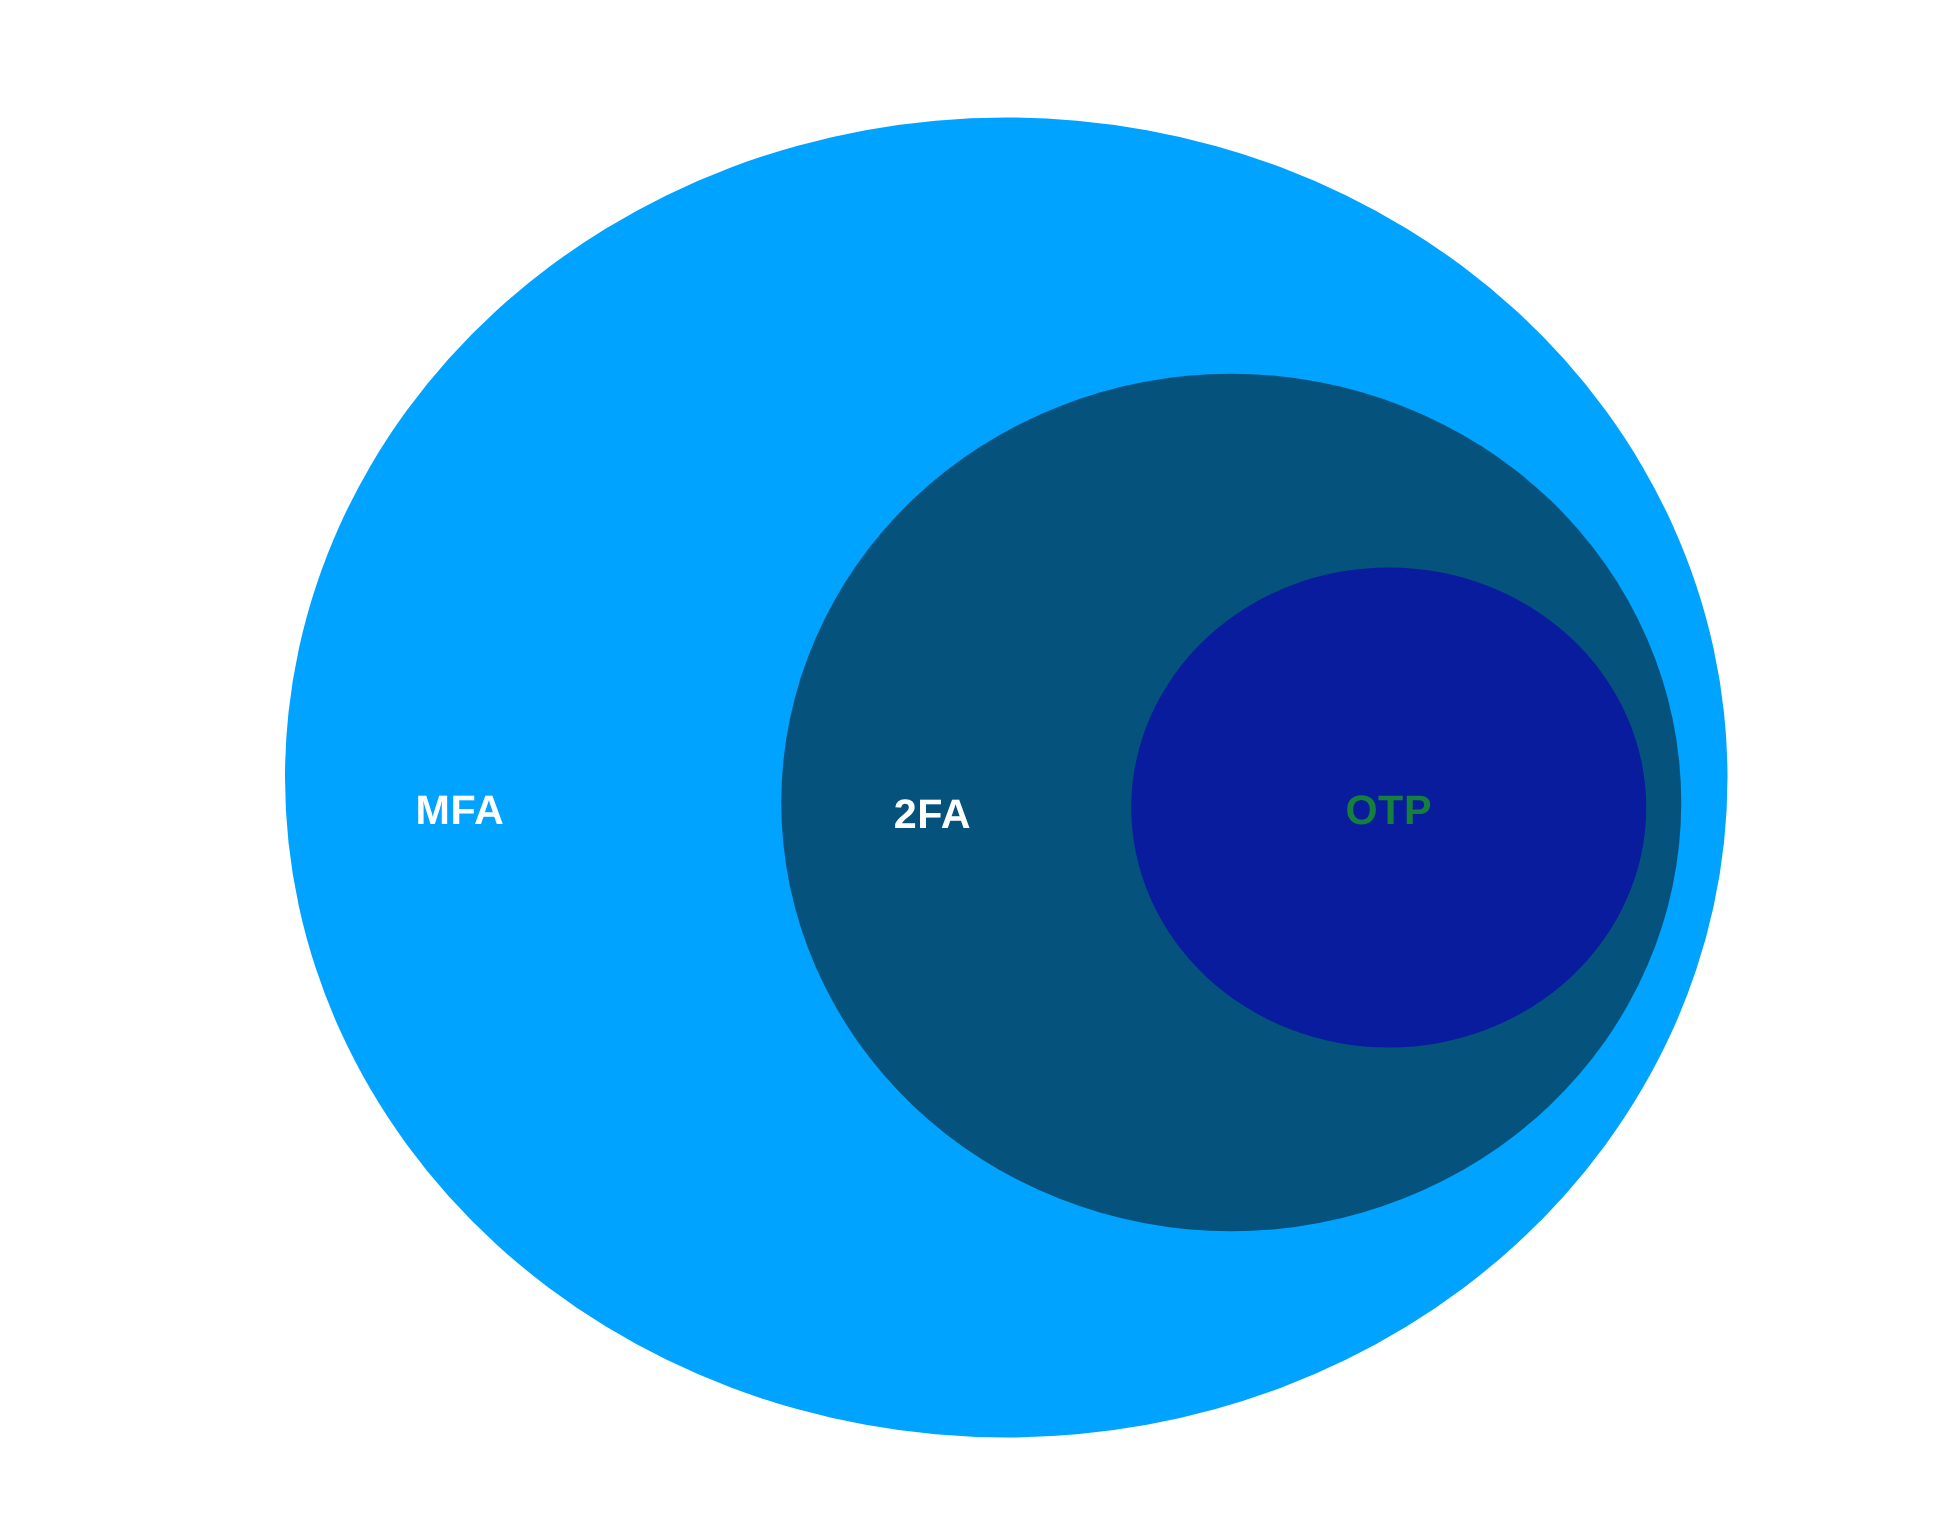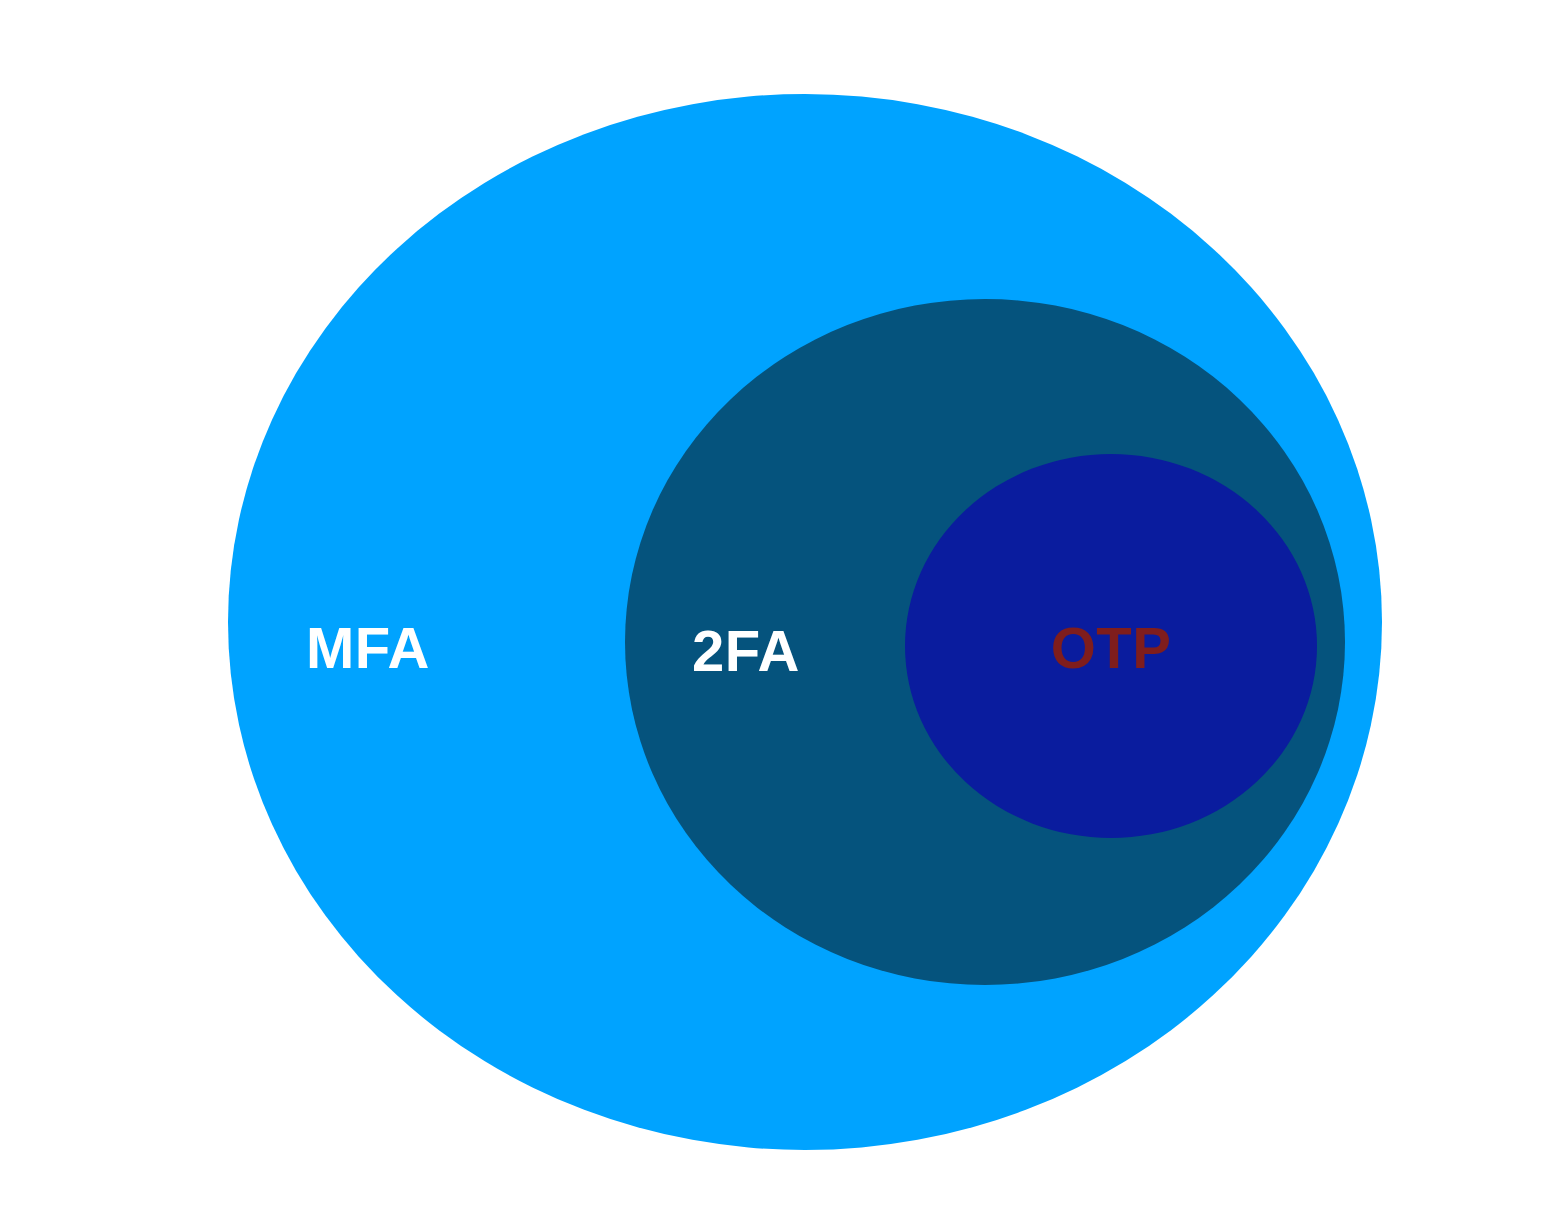"MFA" .set-label { font-size: 58px -> 33px }
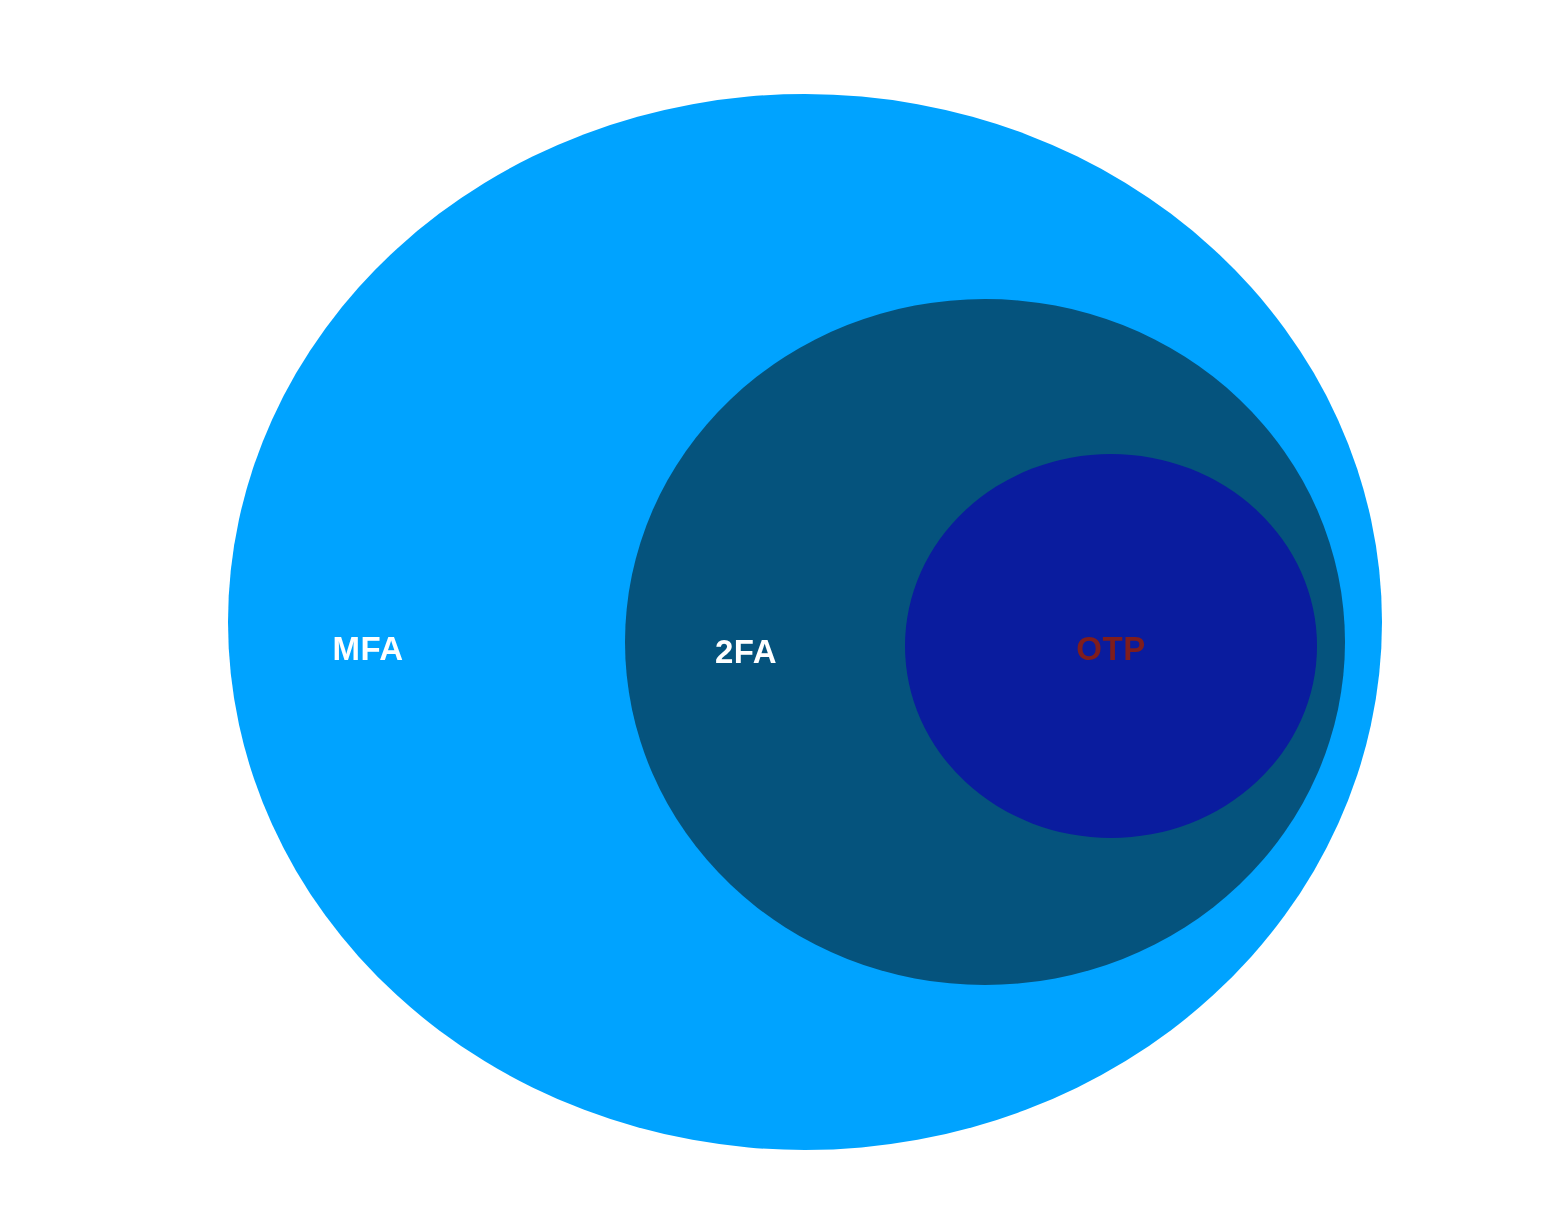"OTP" div.set-label { color: #7f1d1d -> #15803d }
